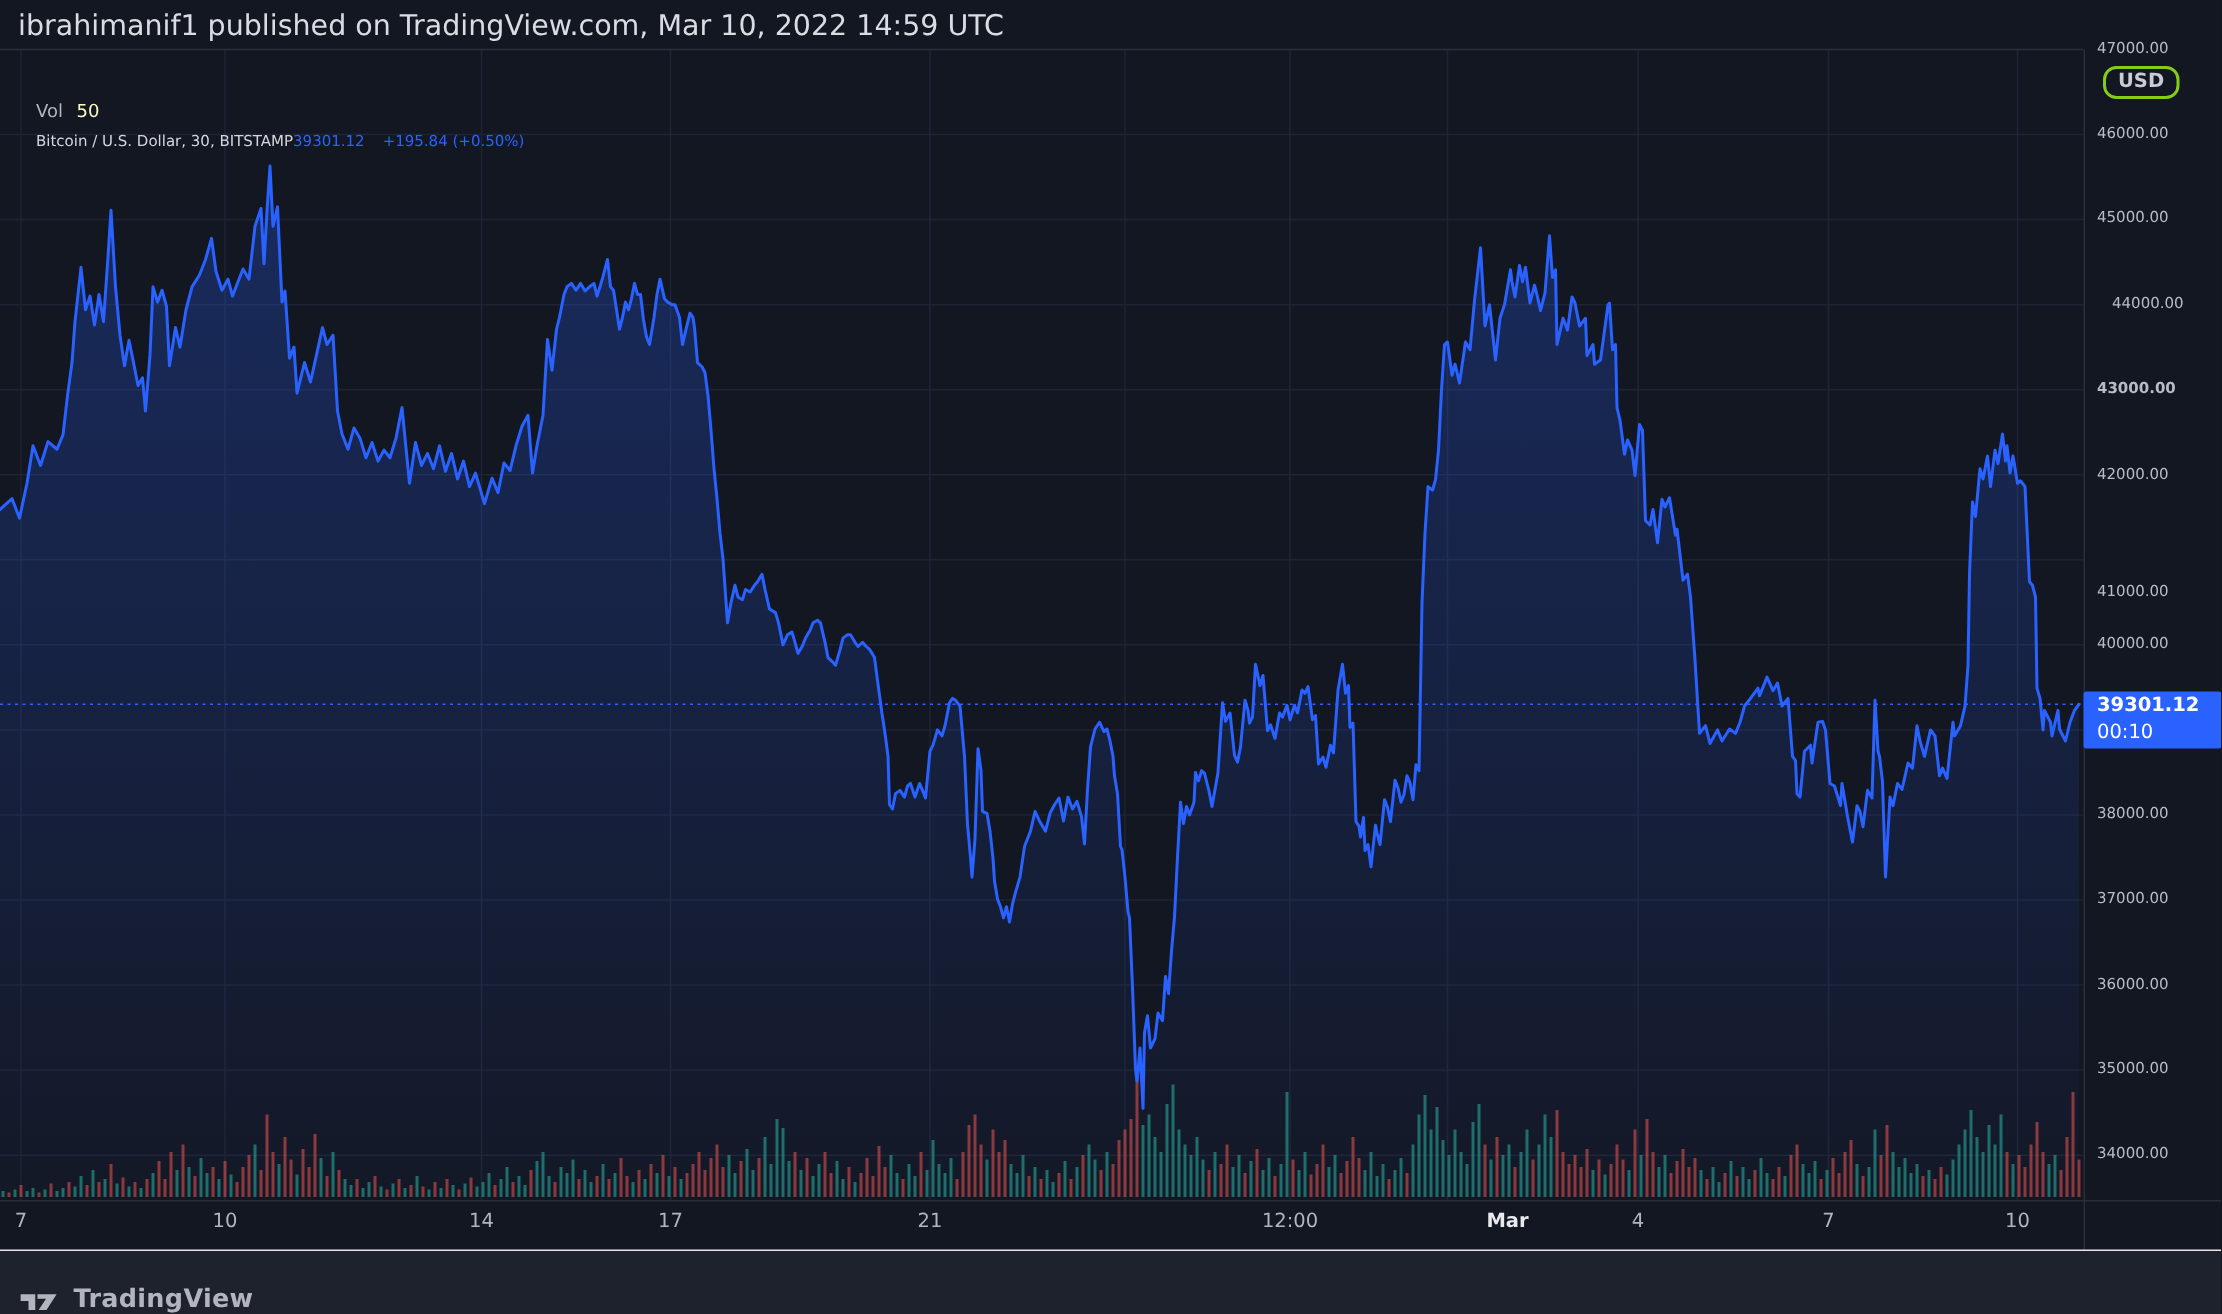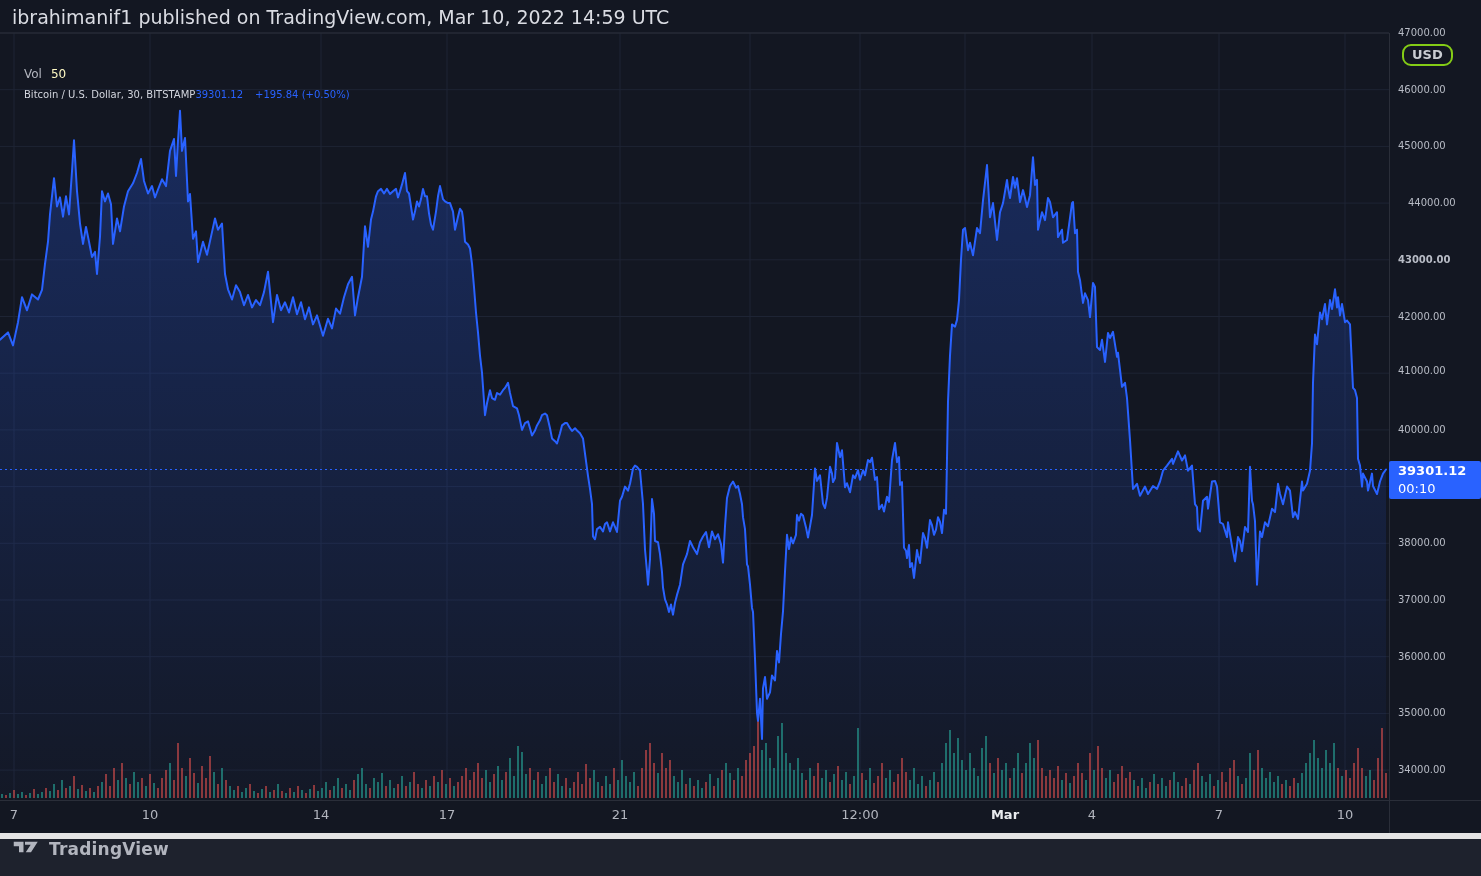"41000.00" div.ylabel { top: 363px -> 387px }
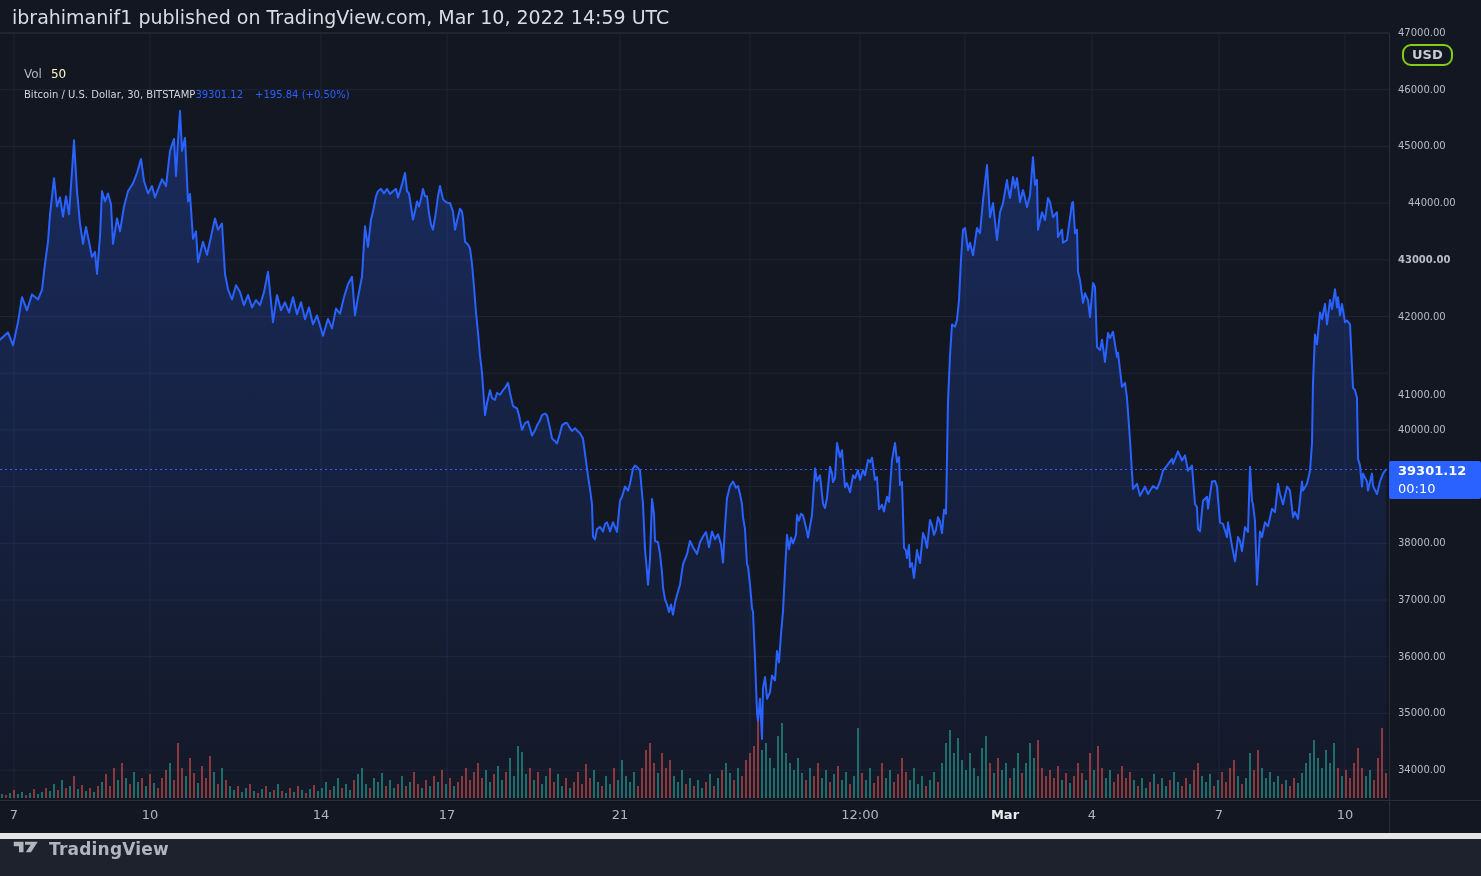"TradingView" .footer { align-items: flex-start -> flex-end; border-top: 6px solid #e5e5e5 -> 1px solid #e5e5e5 }
